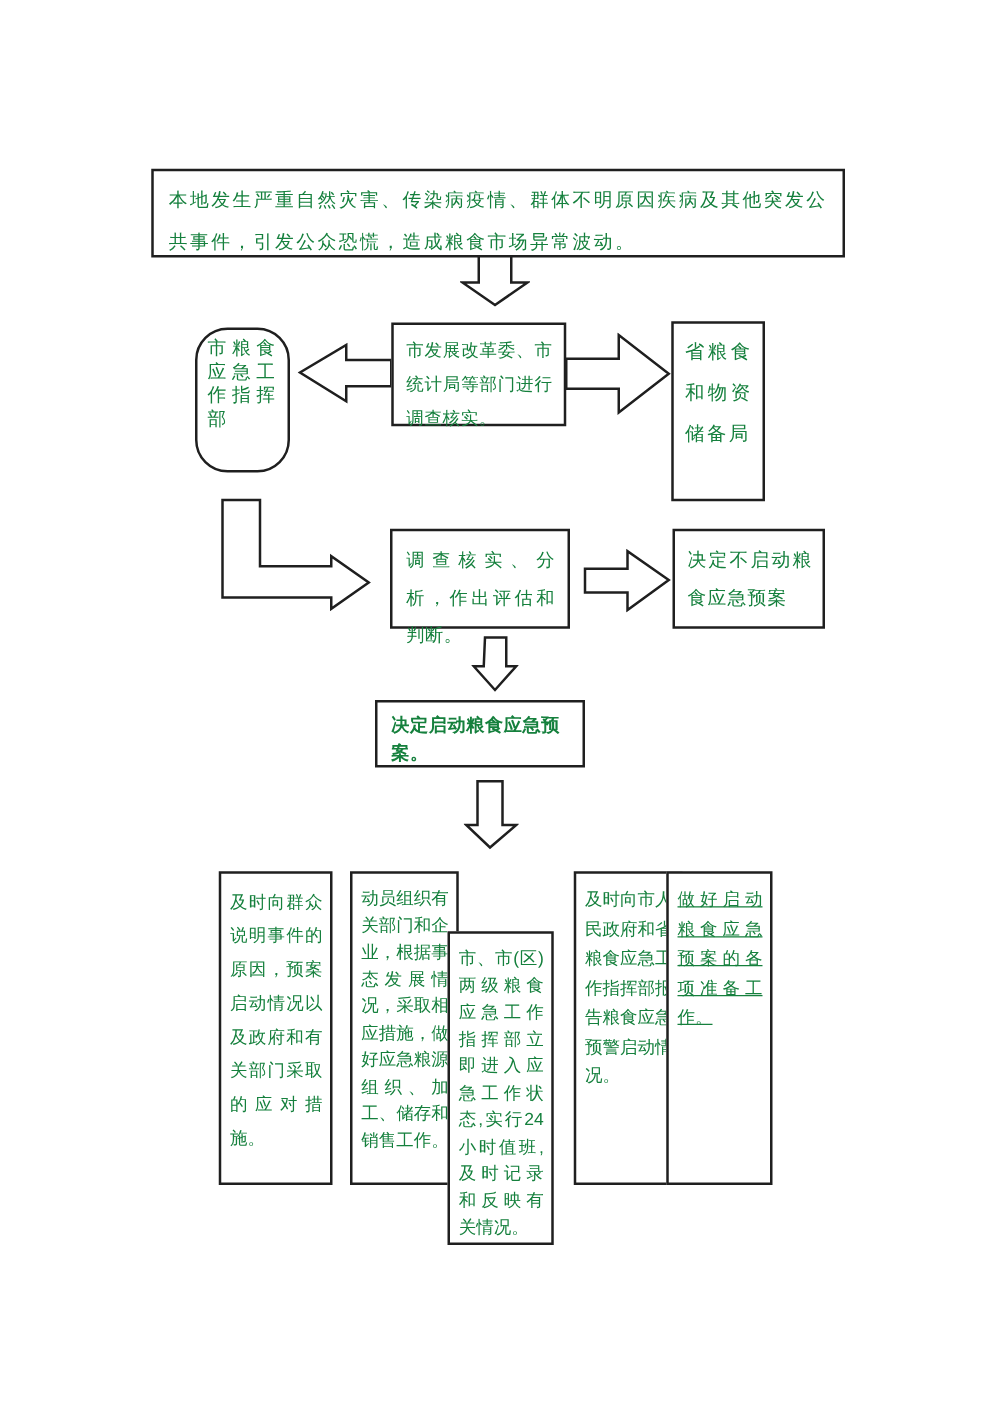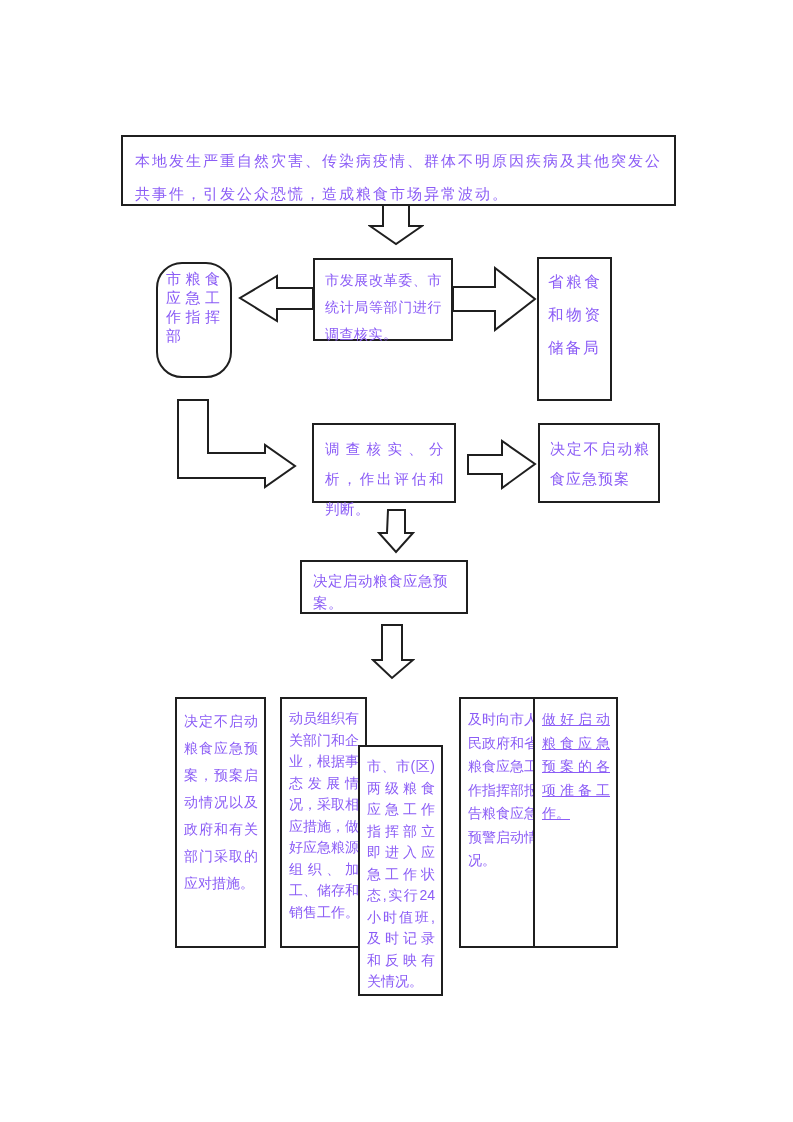"本地发生严重自然灾害、传染病疫情、群体不明原因疾病及其他突发公共事件，引发公众恐" .page { color: #8b5cf6 -> #15803d }
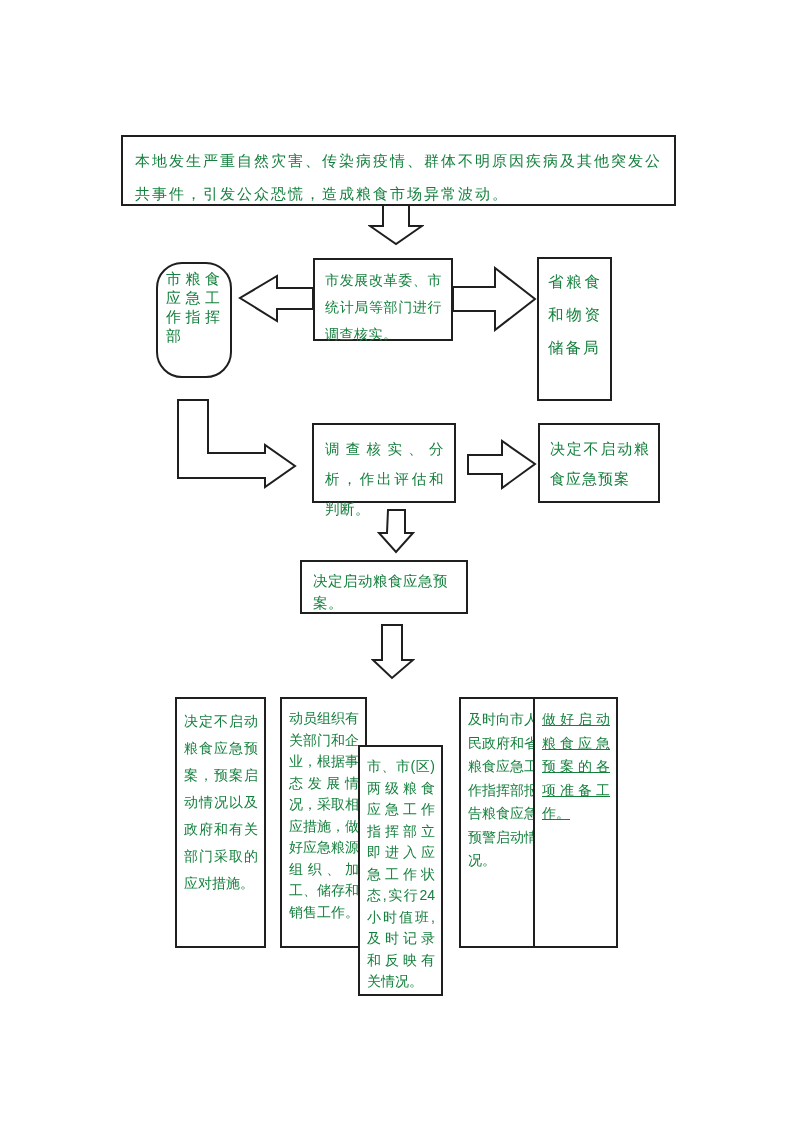"决定启动粮食应急预案。" .decide-yes-box { font-weight: none -> bold }
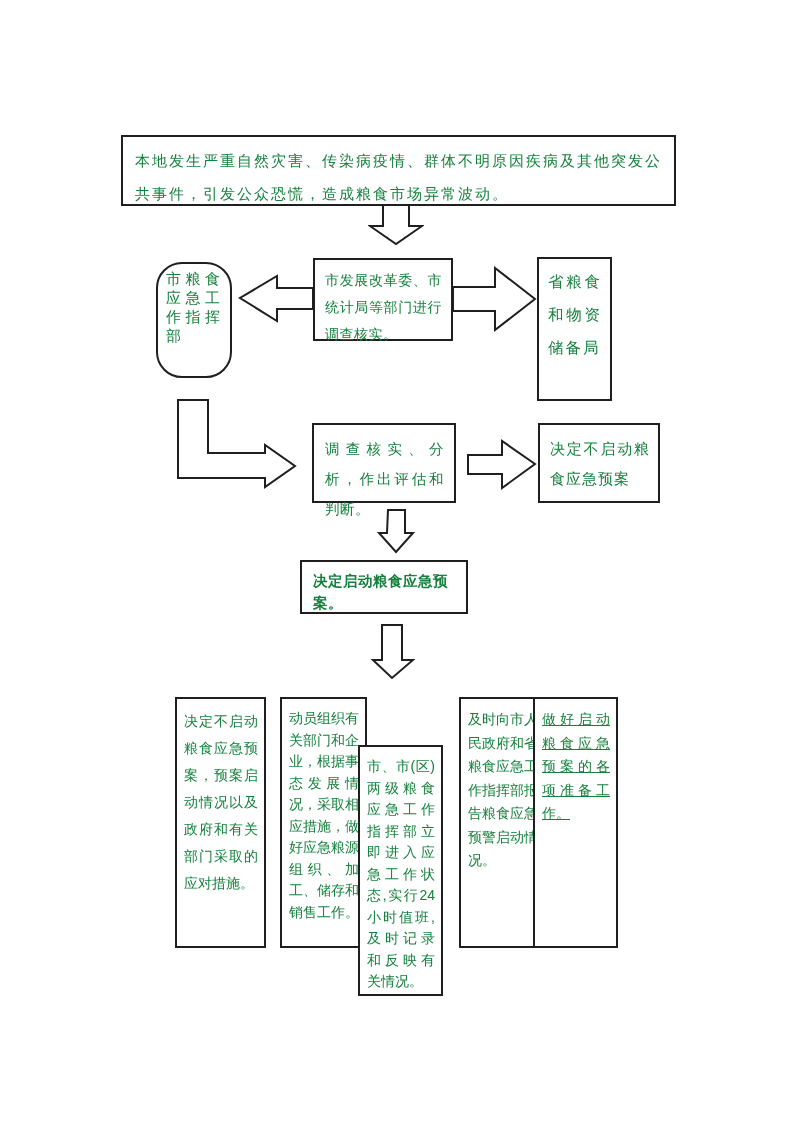"决定不启动粮食应急预案，预案启动情况以及政府和有关部门采取的应对措施。" div.box { text: 决定不启动粮食应急预案 -> 及时向群众说明事件的原因 }
